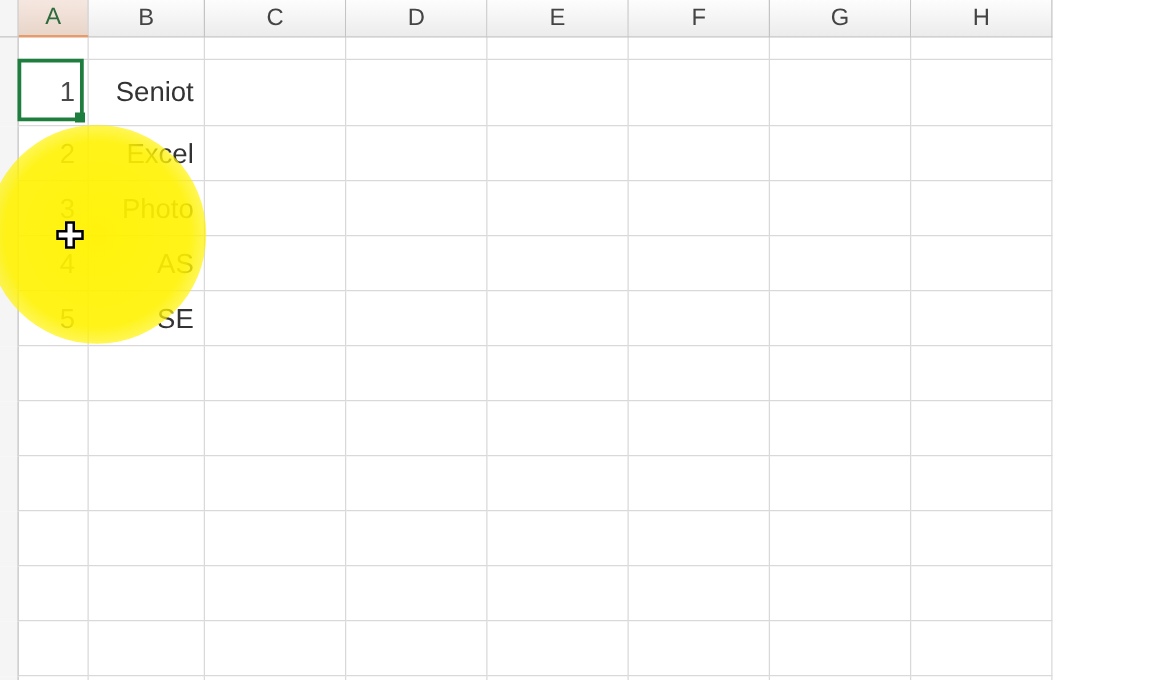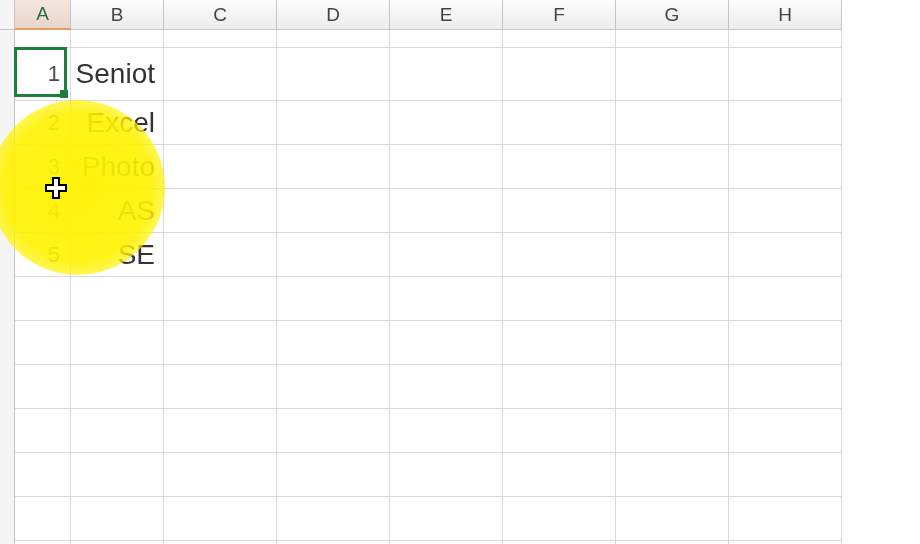"Seniot" .val { font-size: 28px -> 22px }
